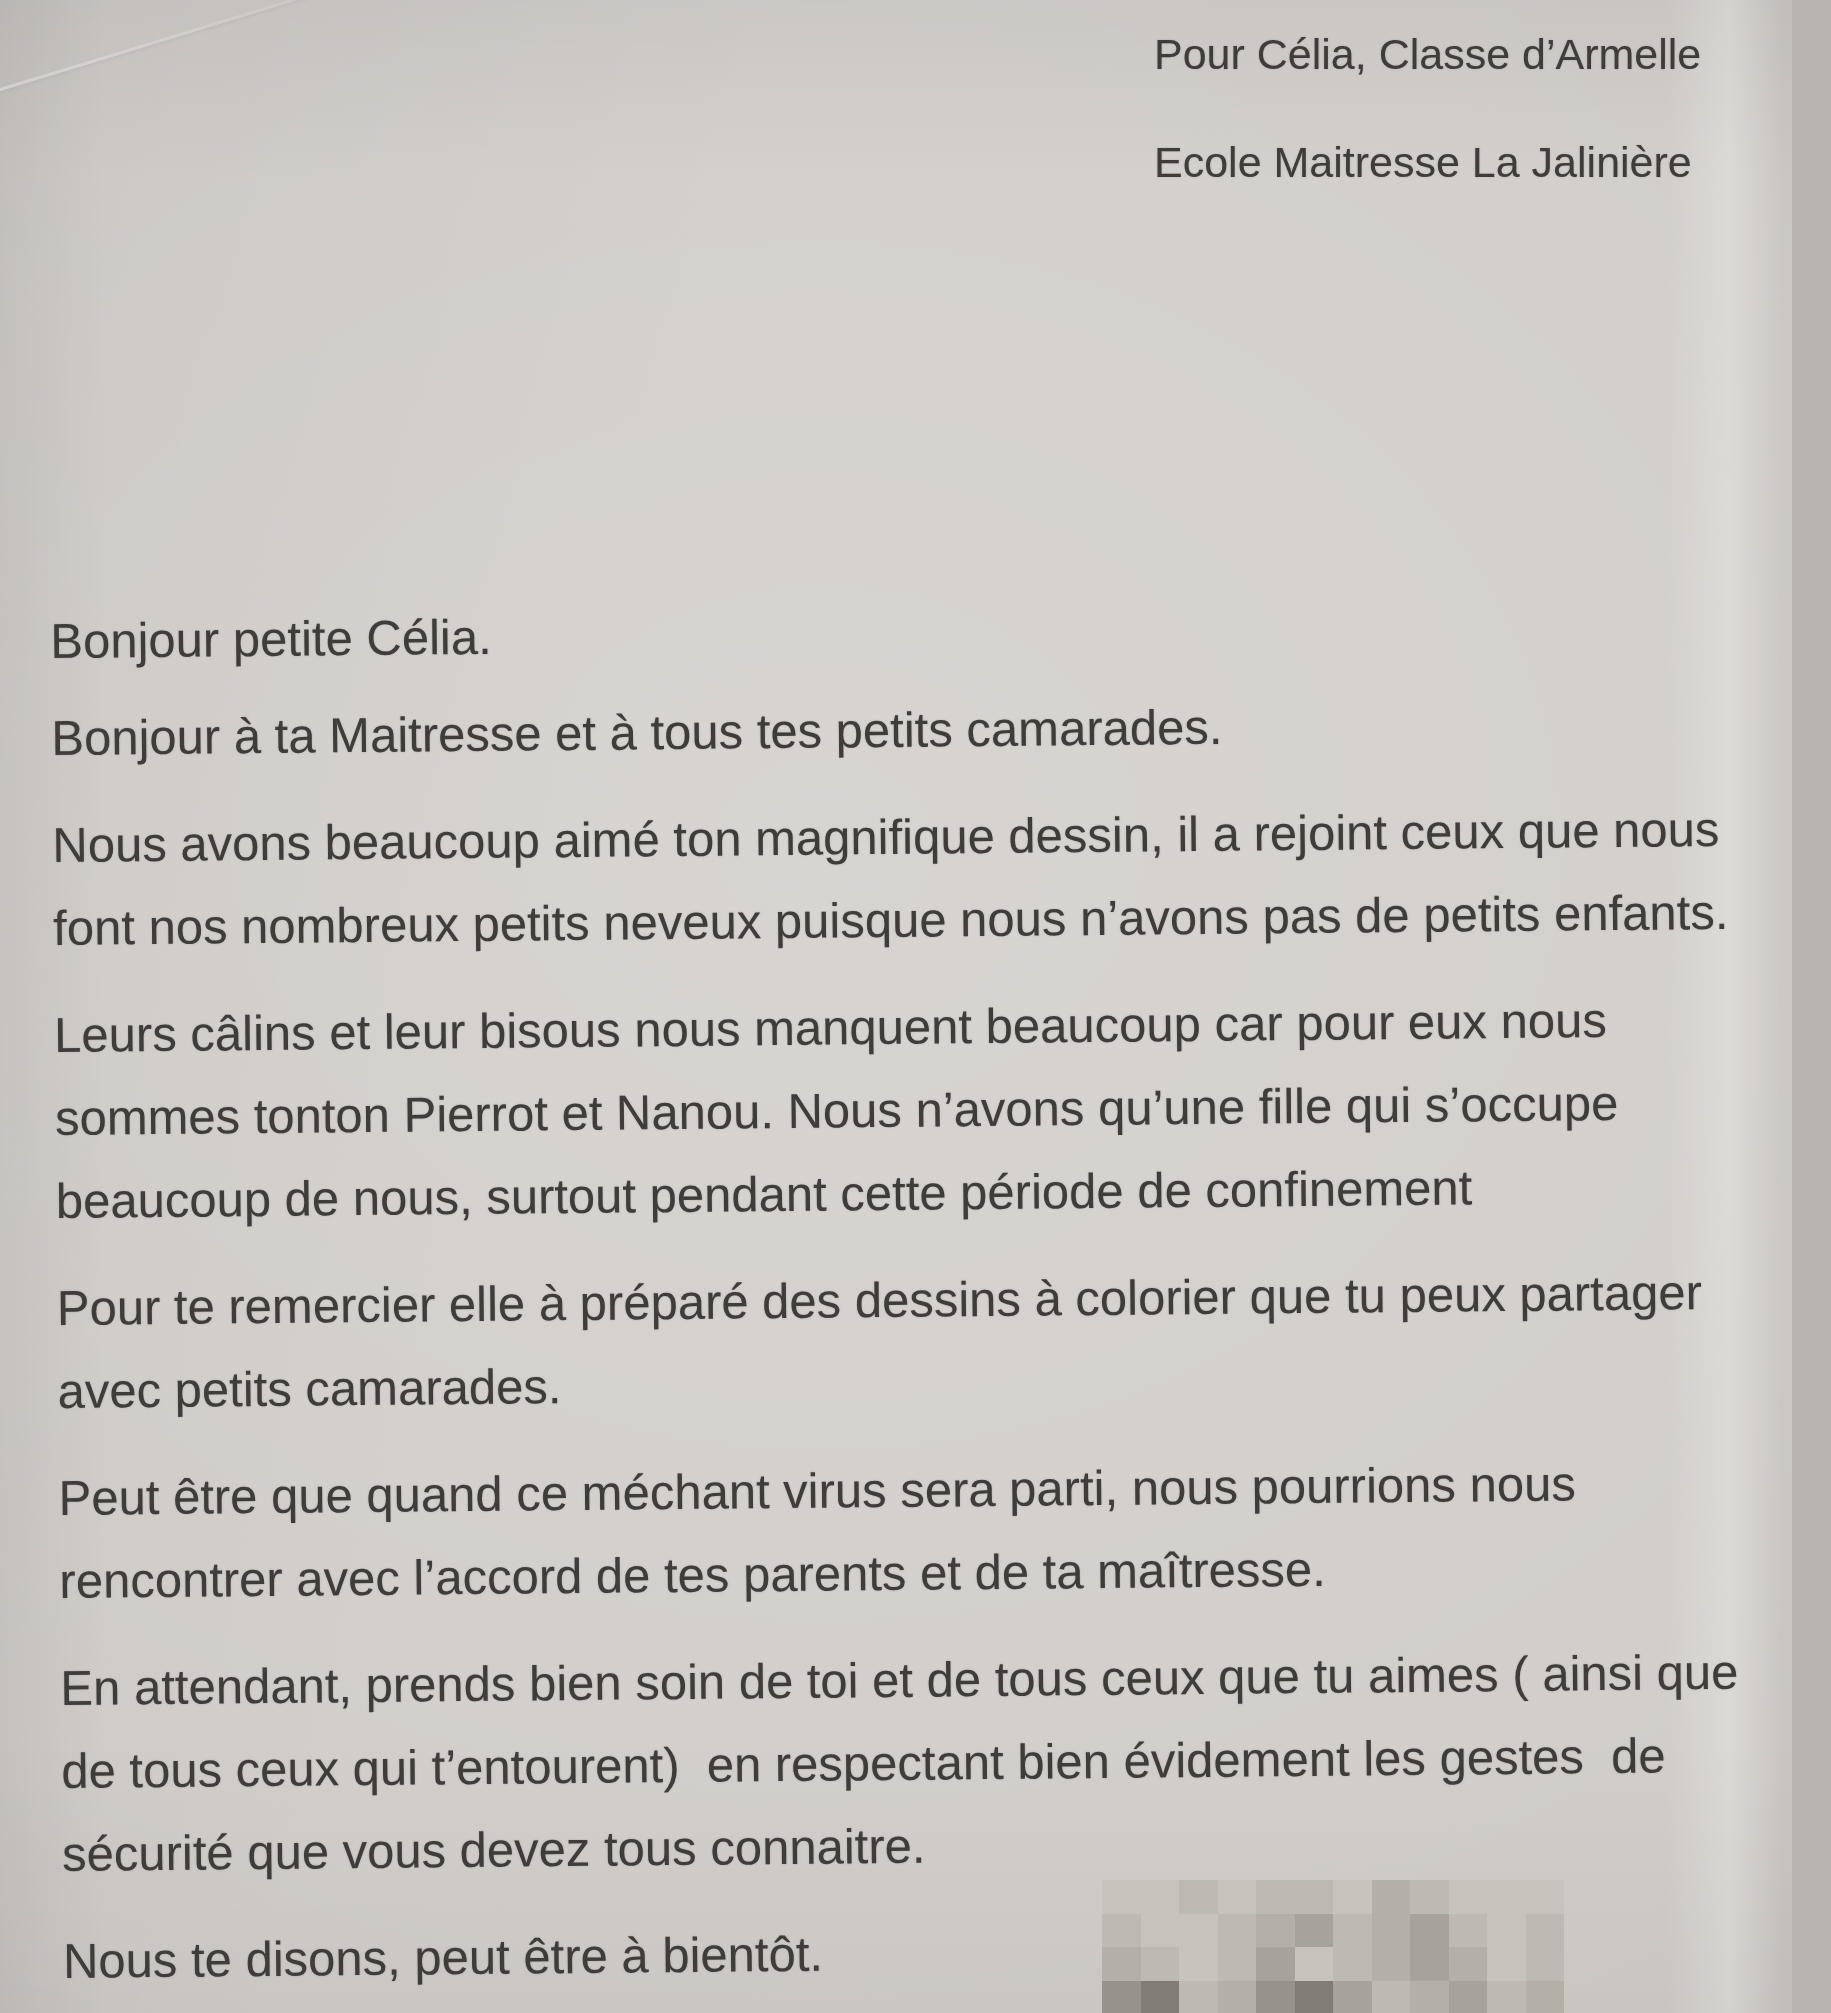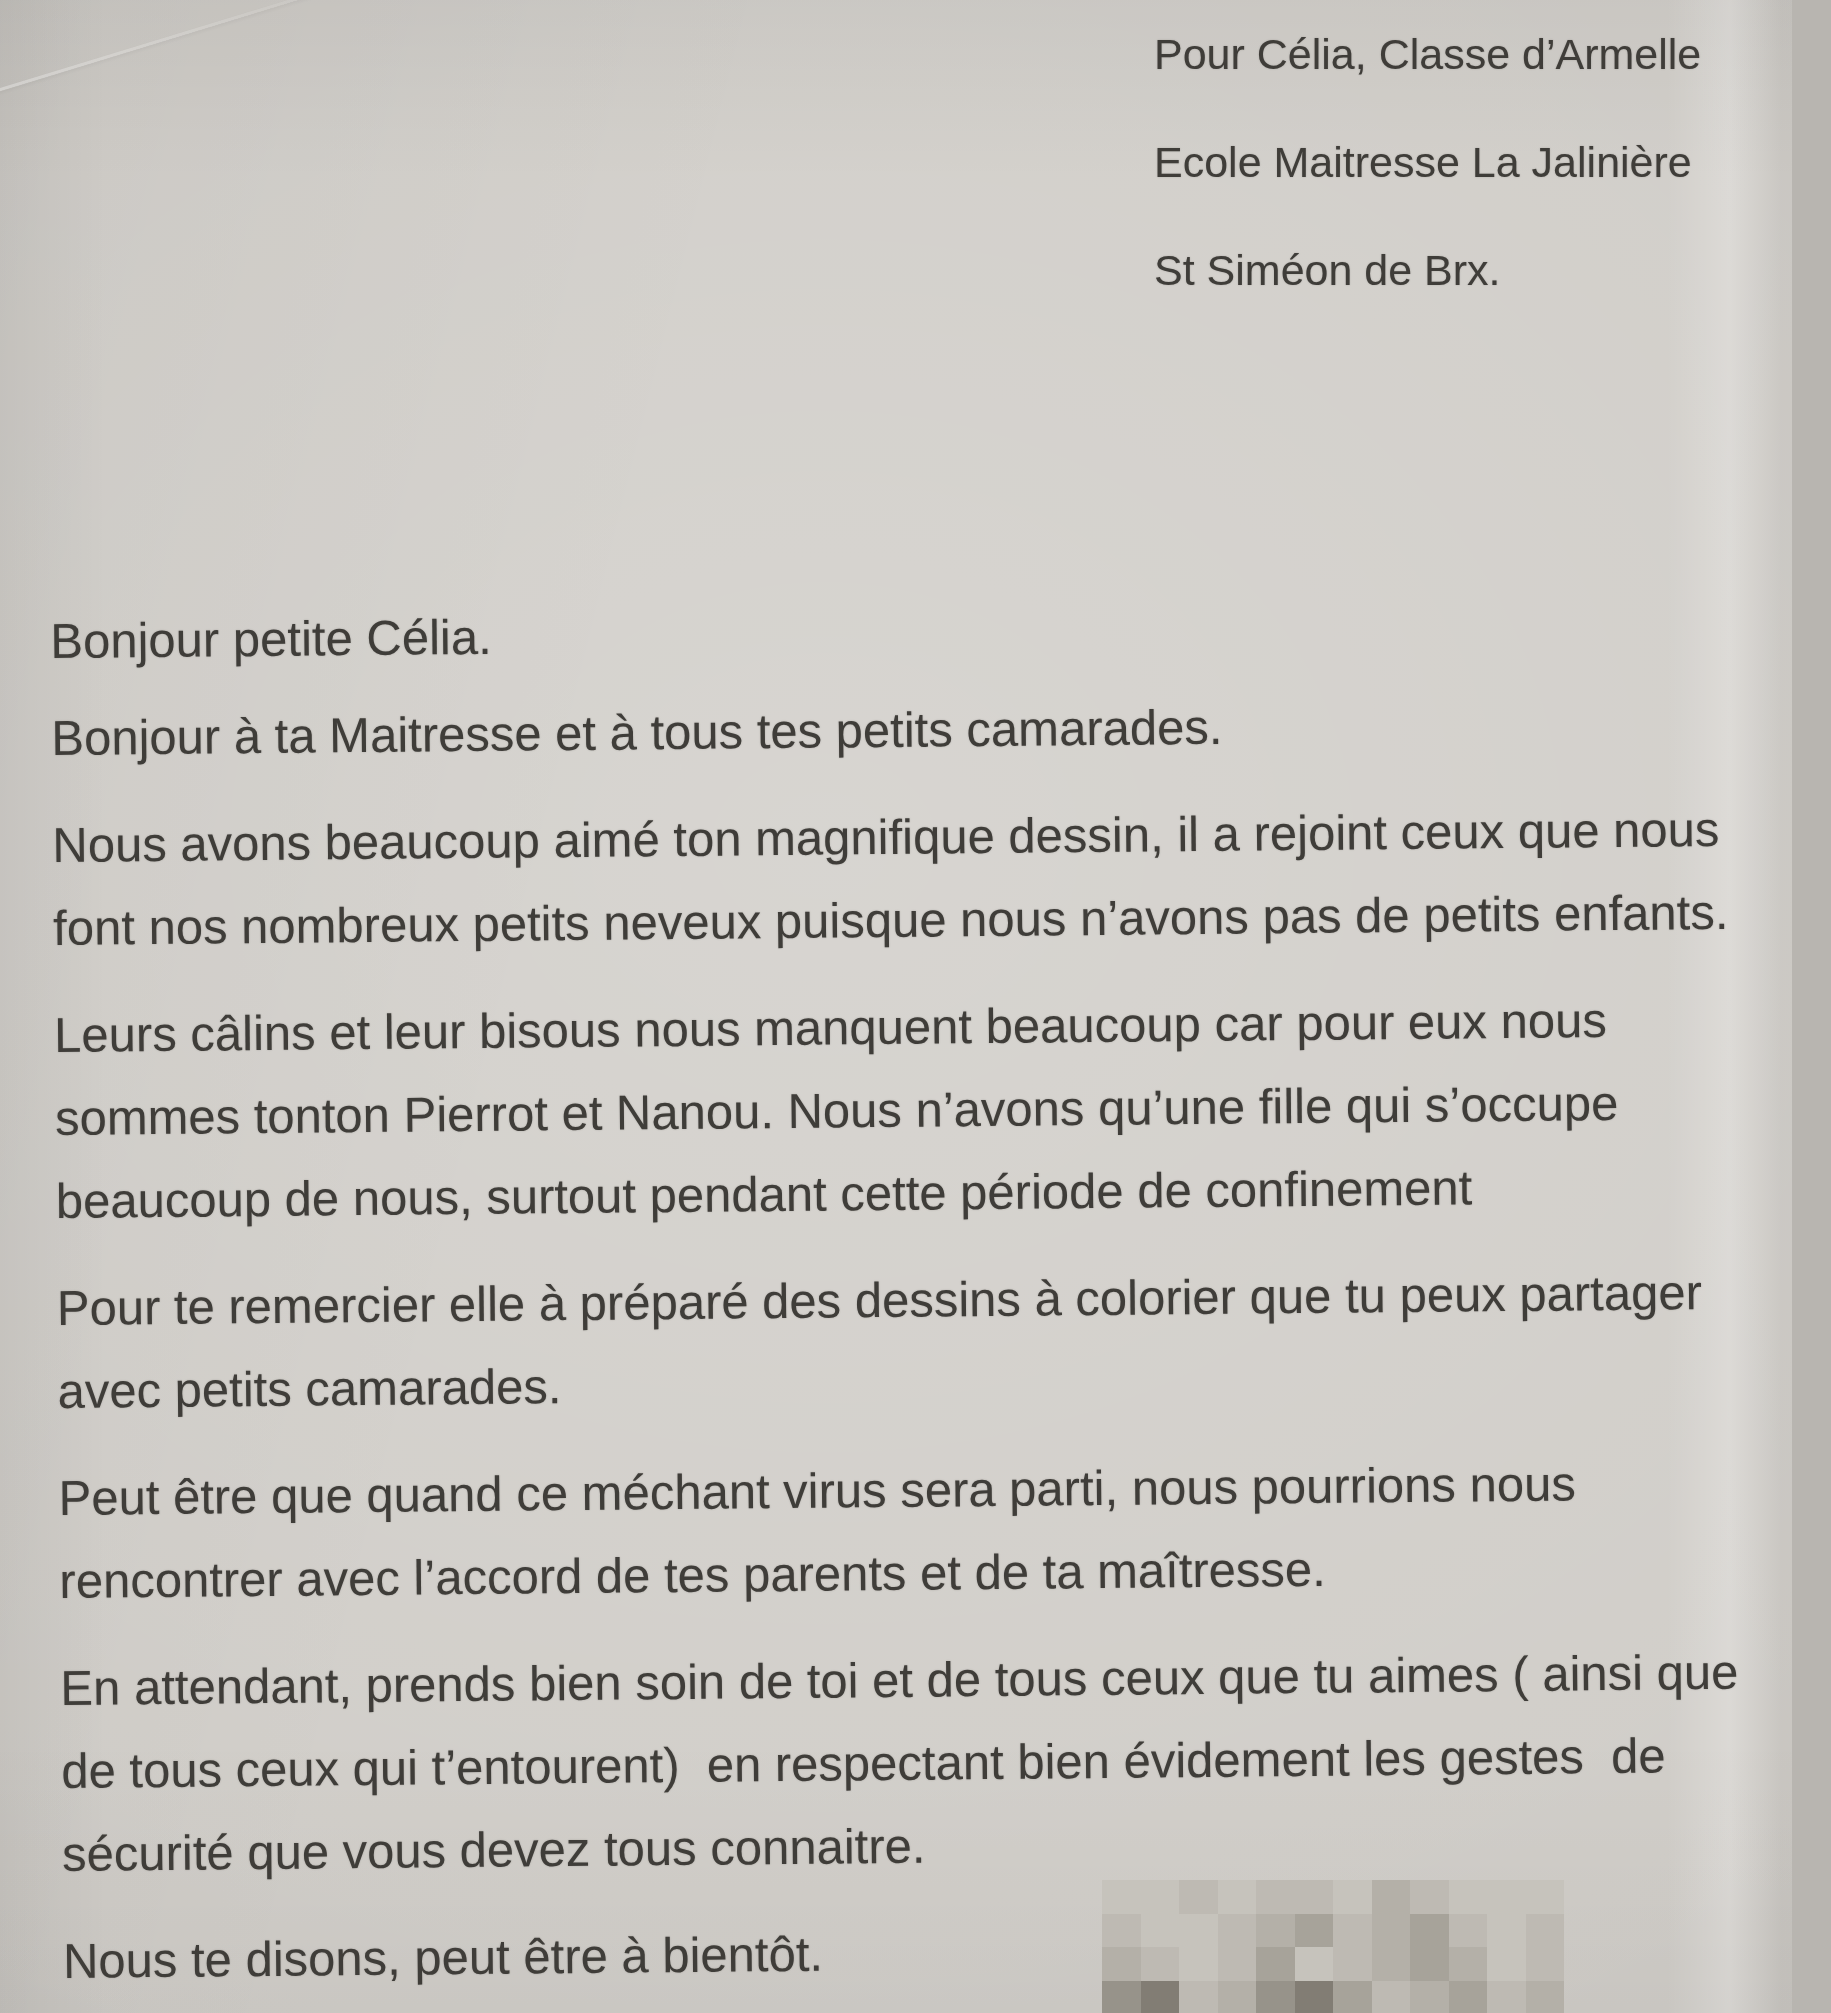"St Siméon de Brx." span.hline { html: <span>St Siméon de Brx.</span> -> none }
